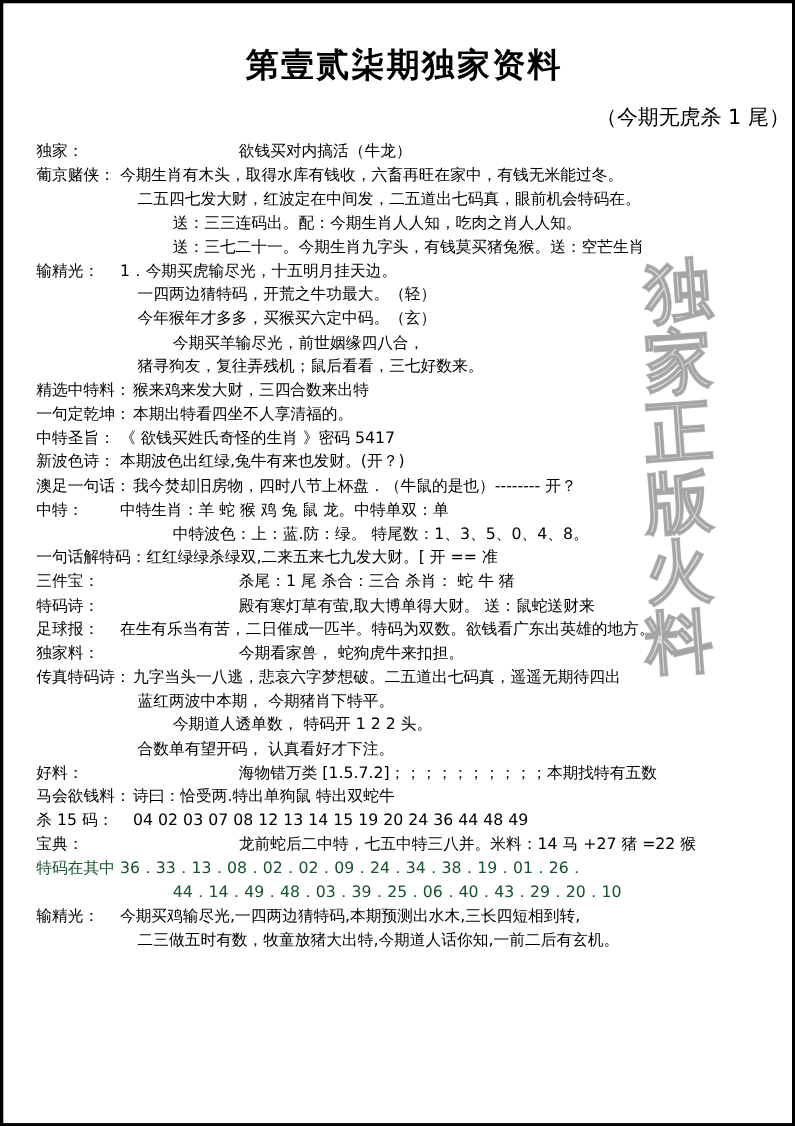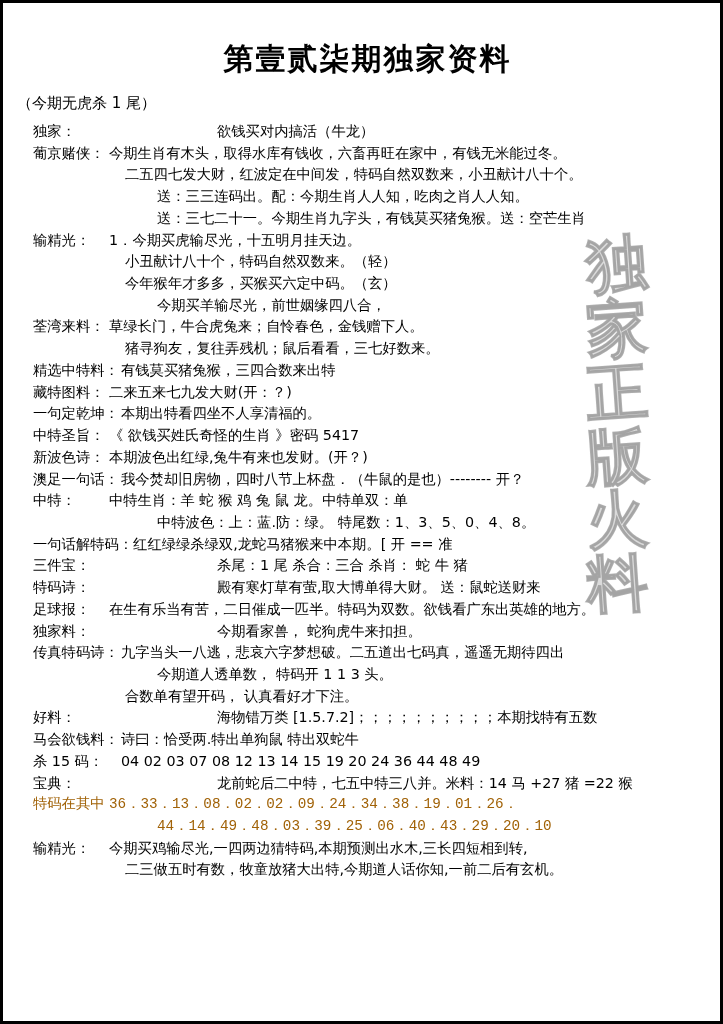"（今期无虎杀 1 尾）" .subtitle { font-size: 15px -> 19px; text-align: left -> right }
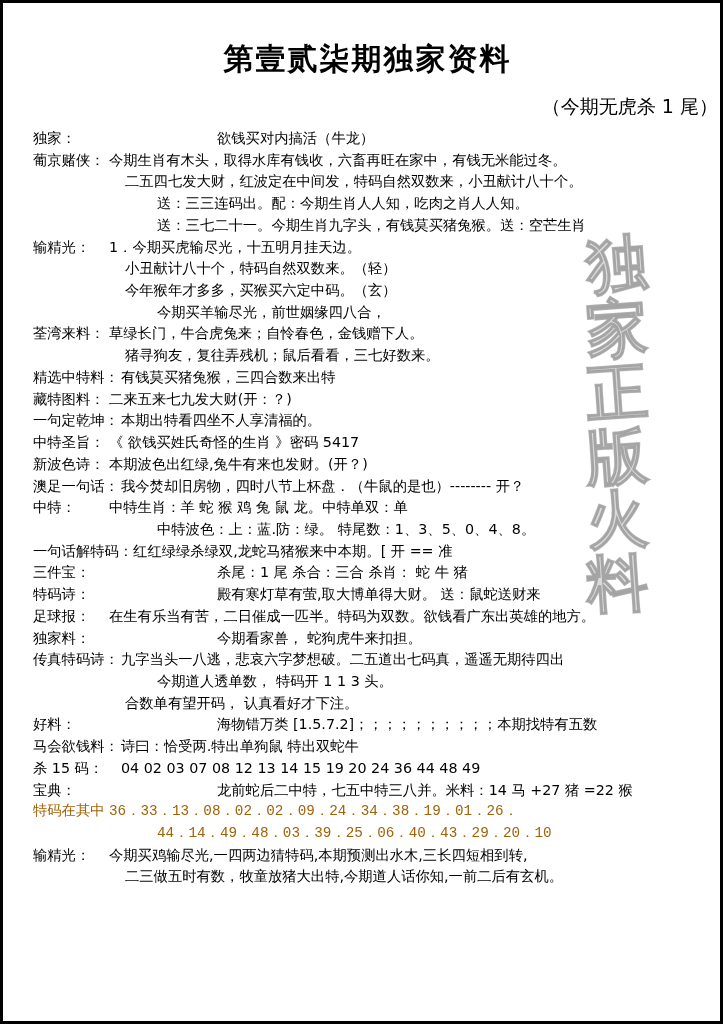"二五四七发大财，红波定在中间发，特码自然双数来，小丑献计八十个。" div.cont { text: 特码自然双数来，小丑献计八十个 -> 二五道出七码真，眼前机会特码在 }
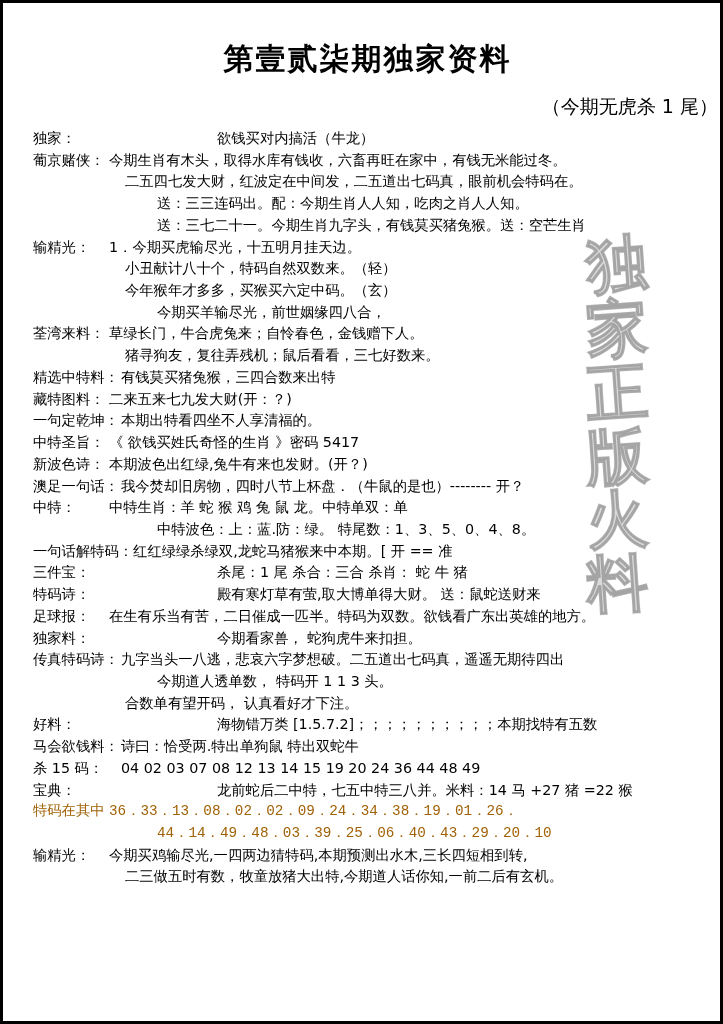"小丑献计八十个，特码自然双数来。（轻）" div.cont { text: 小丑献计八十个，特码自然双数来 -> 一四两边猜特码，开荒之牛功最大 }
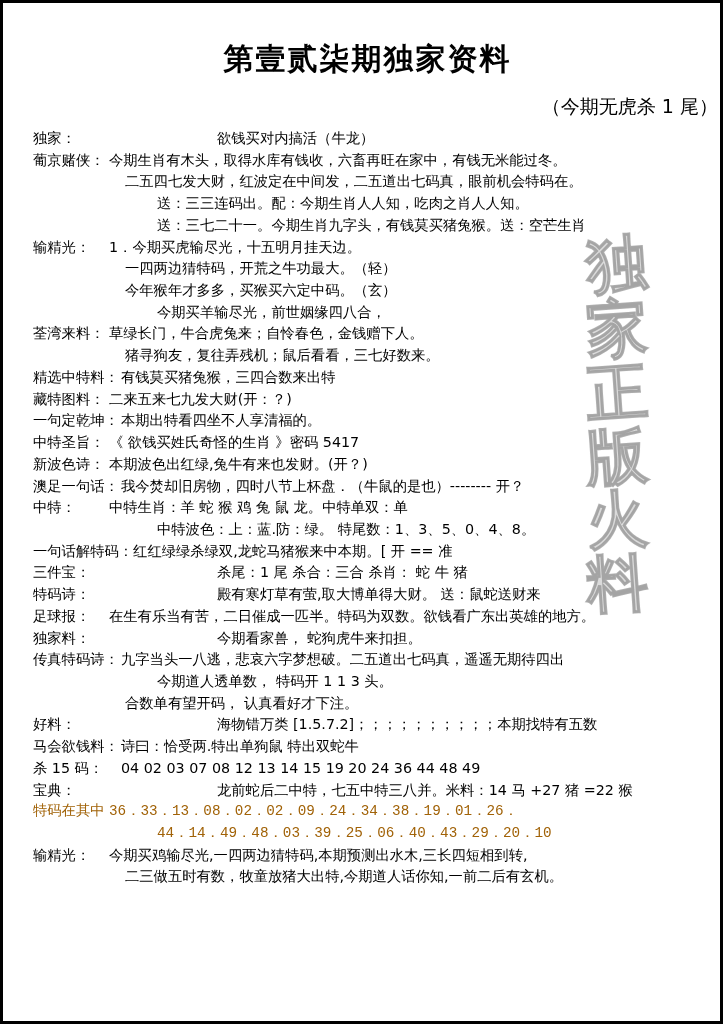"荃湾来料：" div.row { html: <div> <div>荃湾来料：</div> <div>草绿长门，牛合虎兔来；自怜春色，金钱赠下人。</div> </div> -> none }
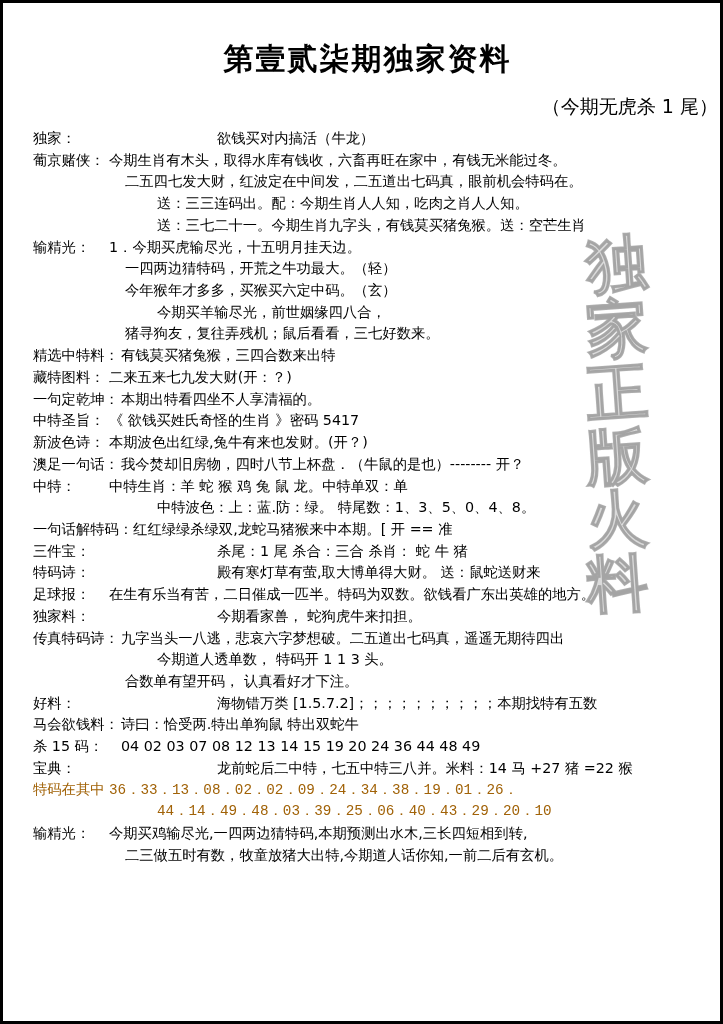"有钱莫买猪兔猴，三四合数来出特" div.val { text: 有钱莫买猪兔猴 -> 猴来鸡来发大财 }
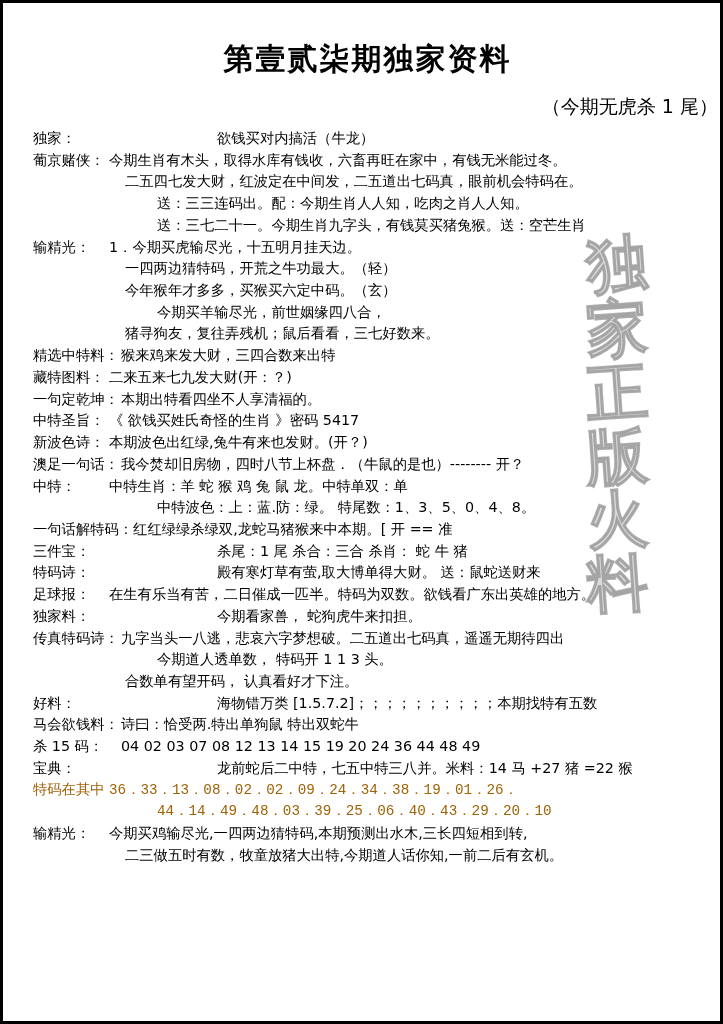"藏特图料：" div.row { html: <div> <div>藏特图料：</div> <div>二来五来七九发大财(开：？)</div> </div> -> none }
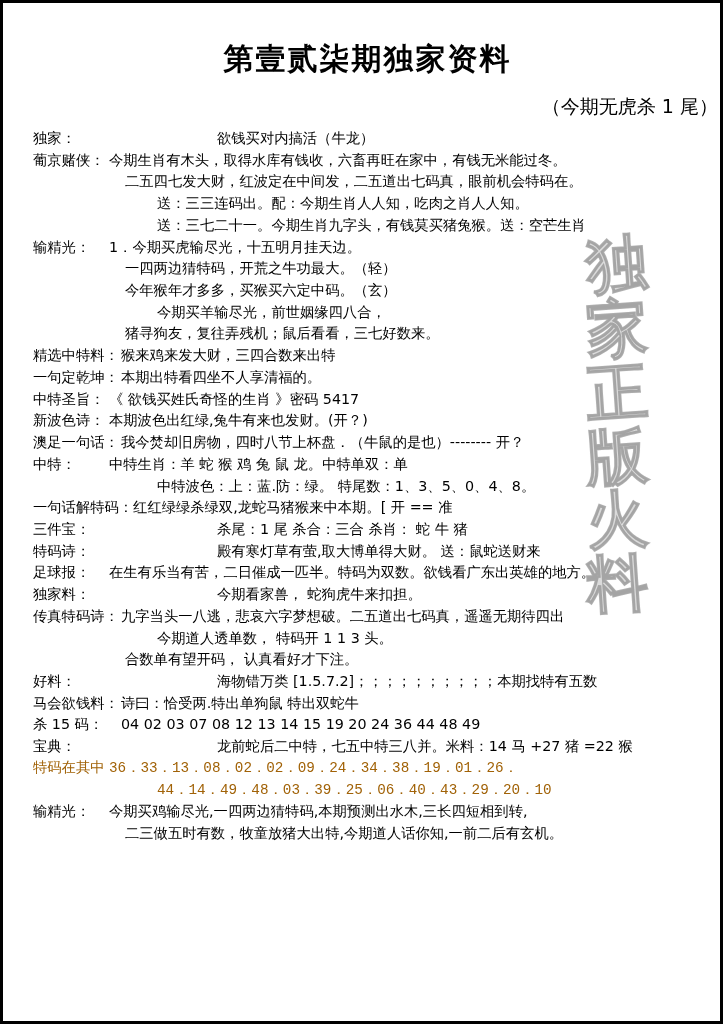"红红绿绿杀绿双,龙蛇马猪猴来中本期。[ 开 == 准" div.val { text: ,龙蛇马猪猴来中本期 -> ,二来五来七九发大财 }
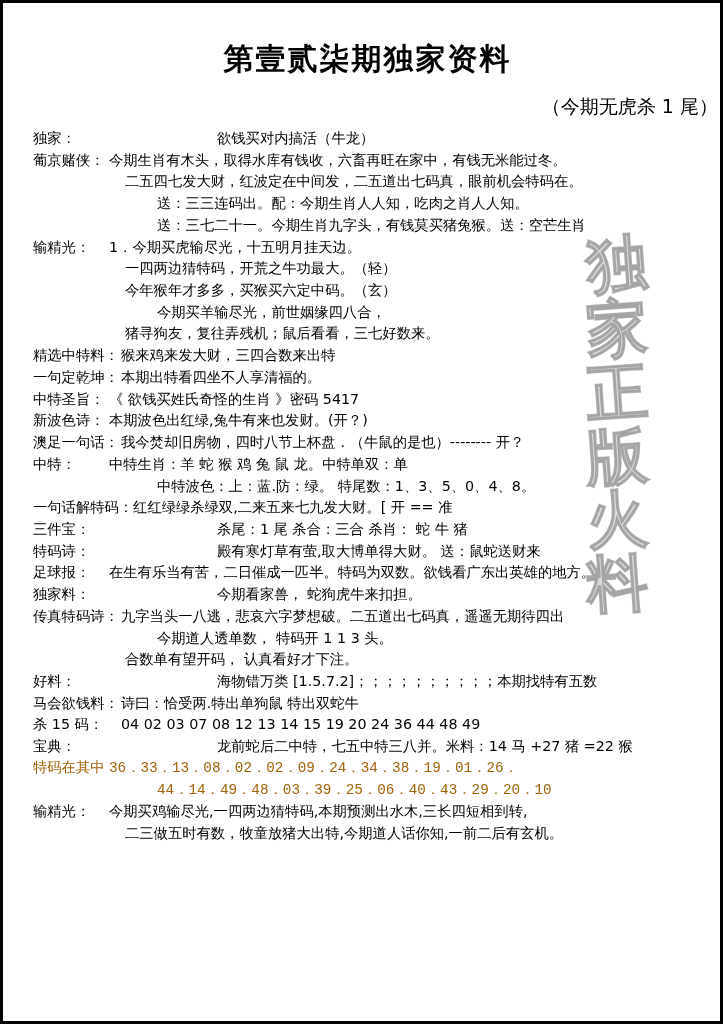"蓝红两波中本期， 今期猪肖下特平。" div.cont { html: none -> <div>蓝红两波中本期， 今期猪肖下特平。</div> }
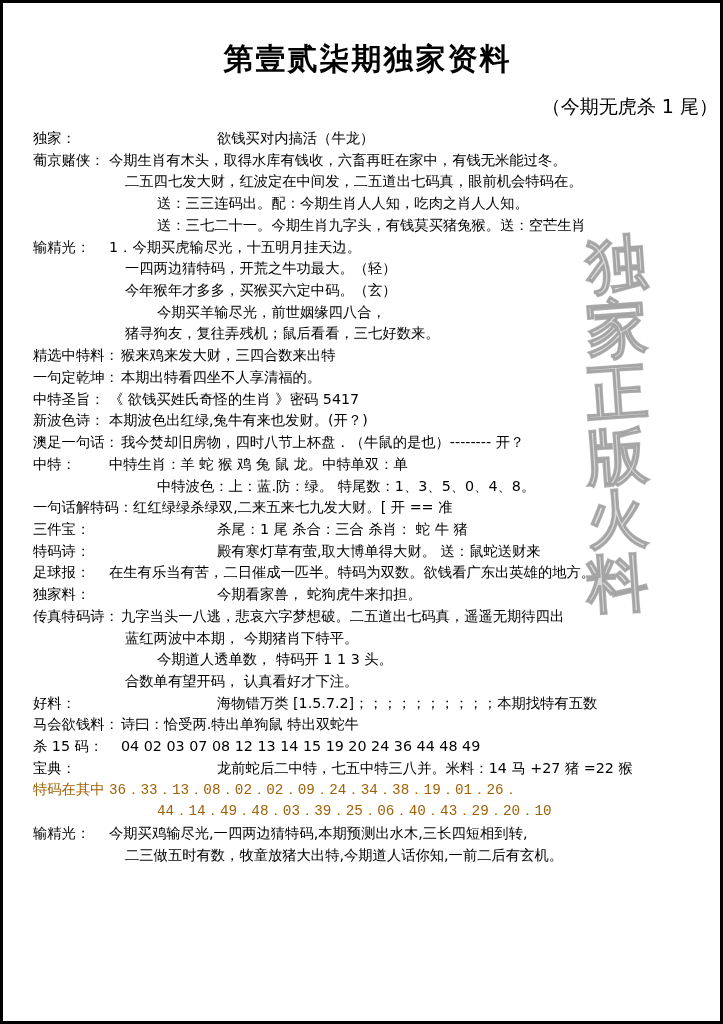"今期道人透单数， 特码开 1 1 3" div.cont { text: 1 3 -> 2 2 }
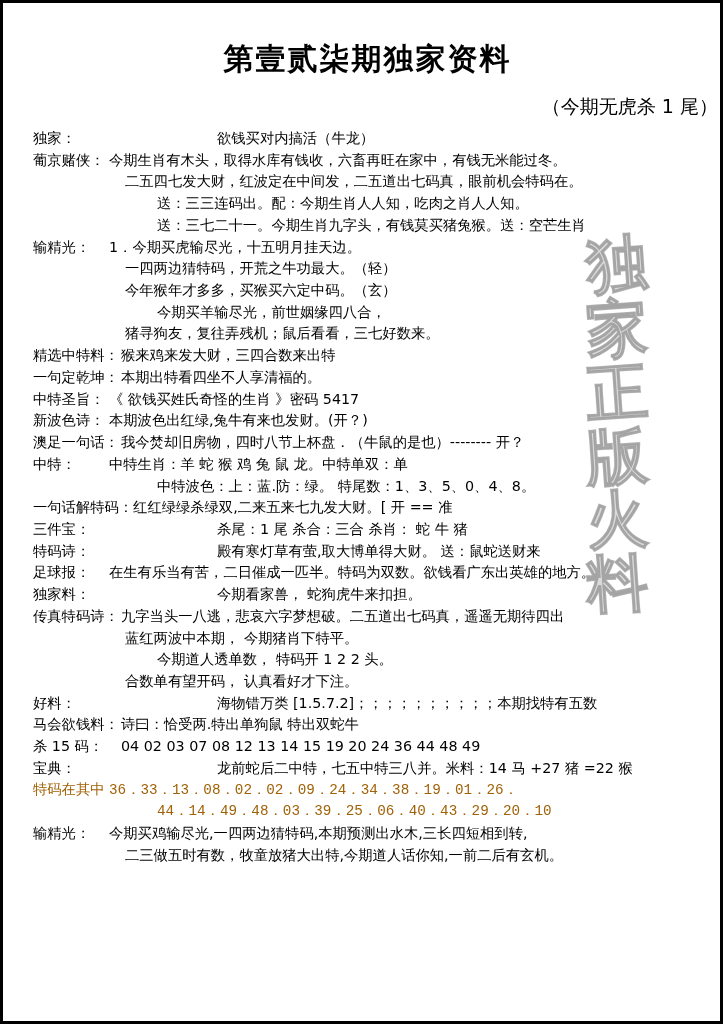"特码在其中" .faded1 { color: #a16207 -> #14532d; font-family: Liberation Mono, monospace -> none }
